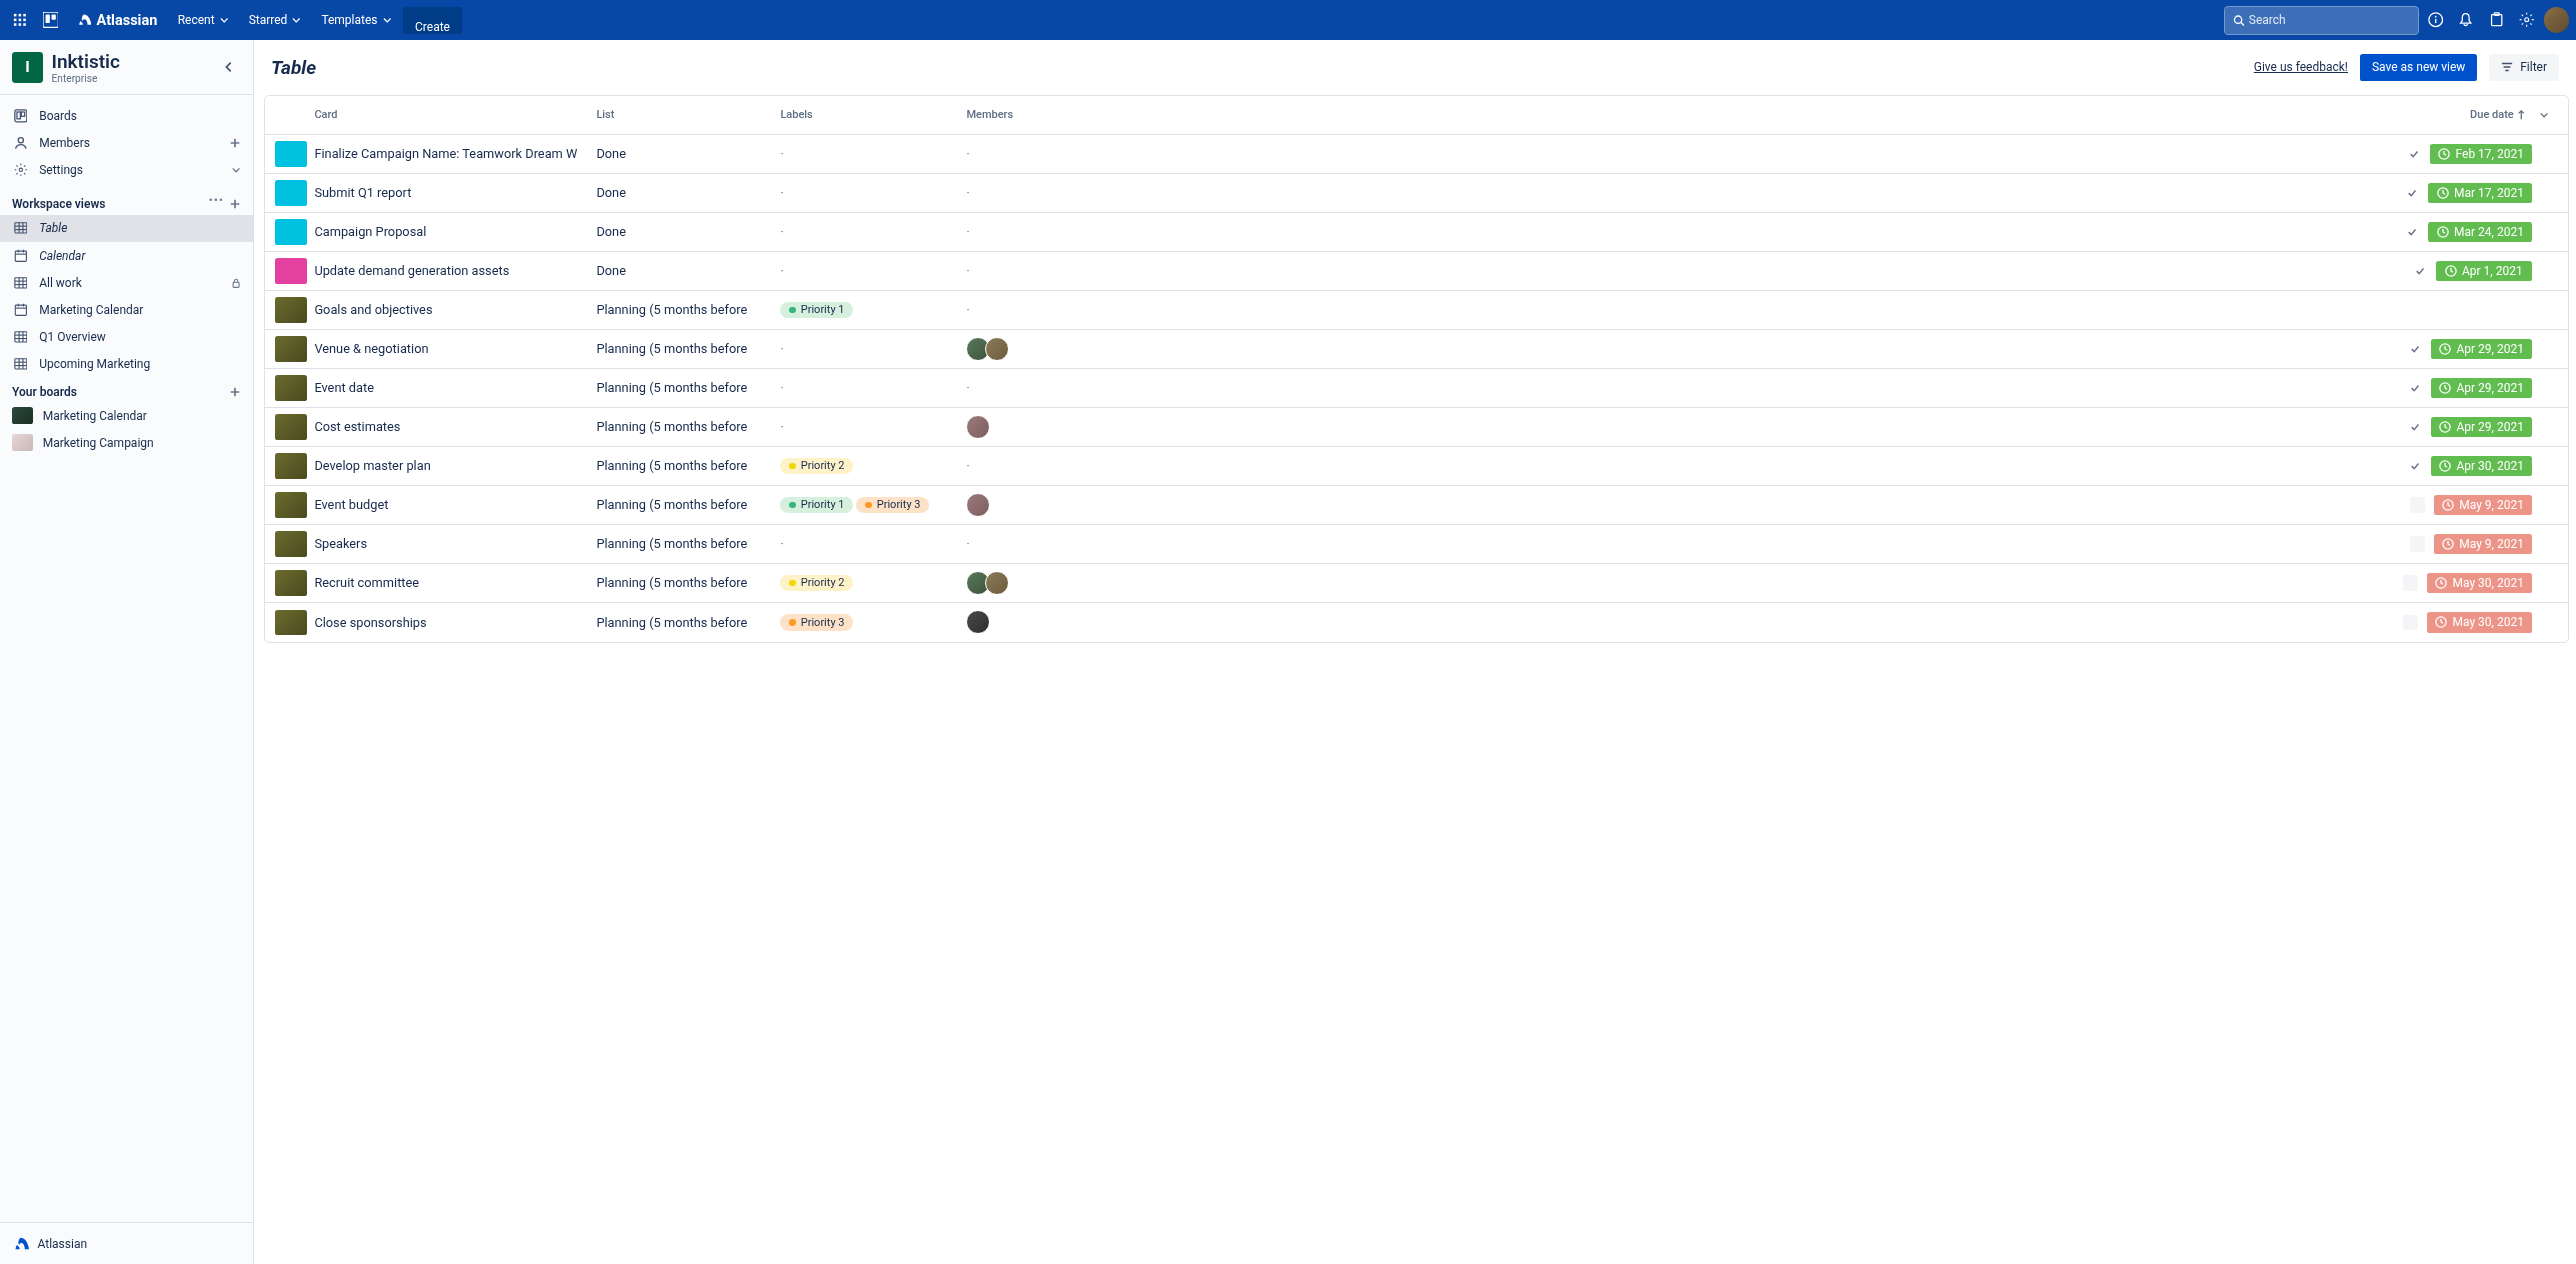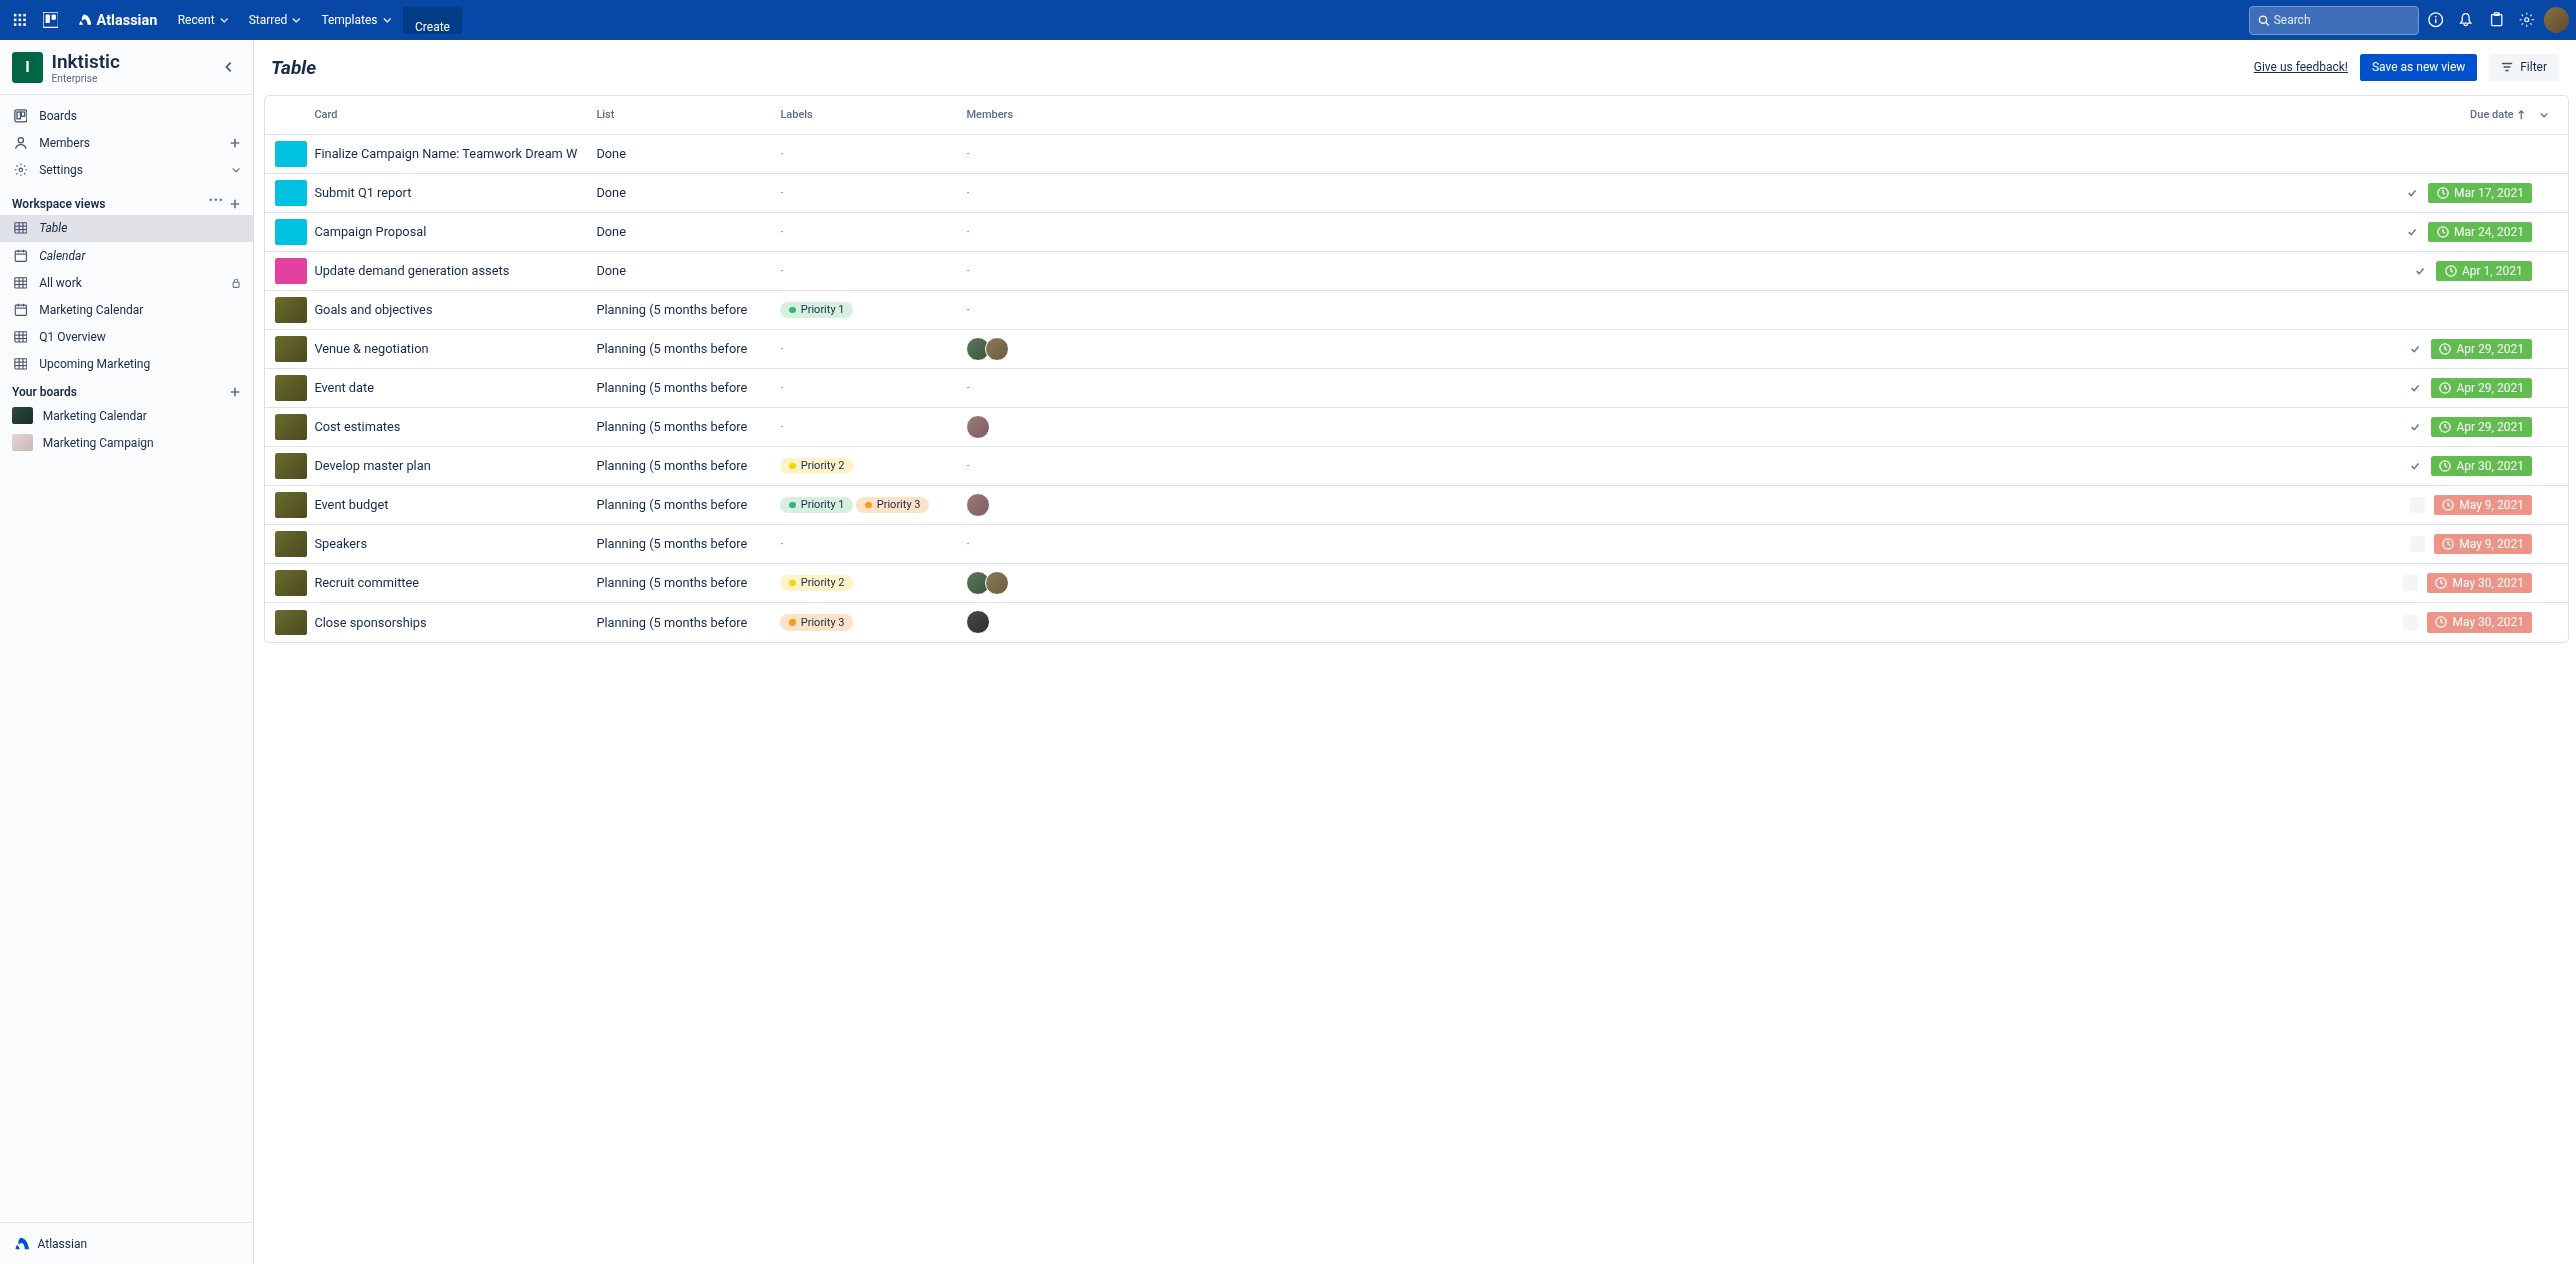"Search" .search { width: 170px -> 195px }
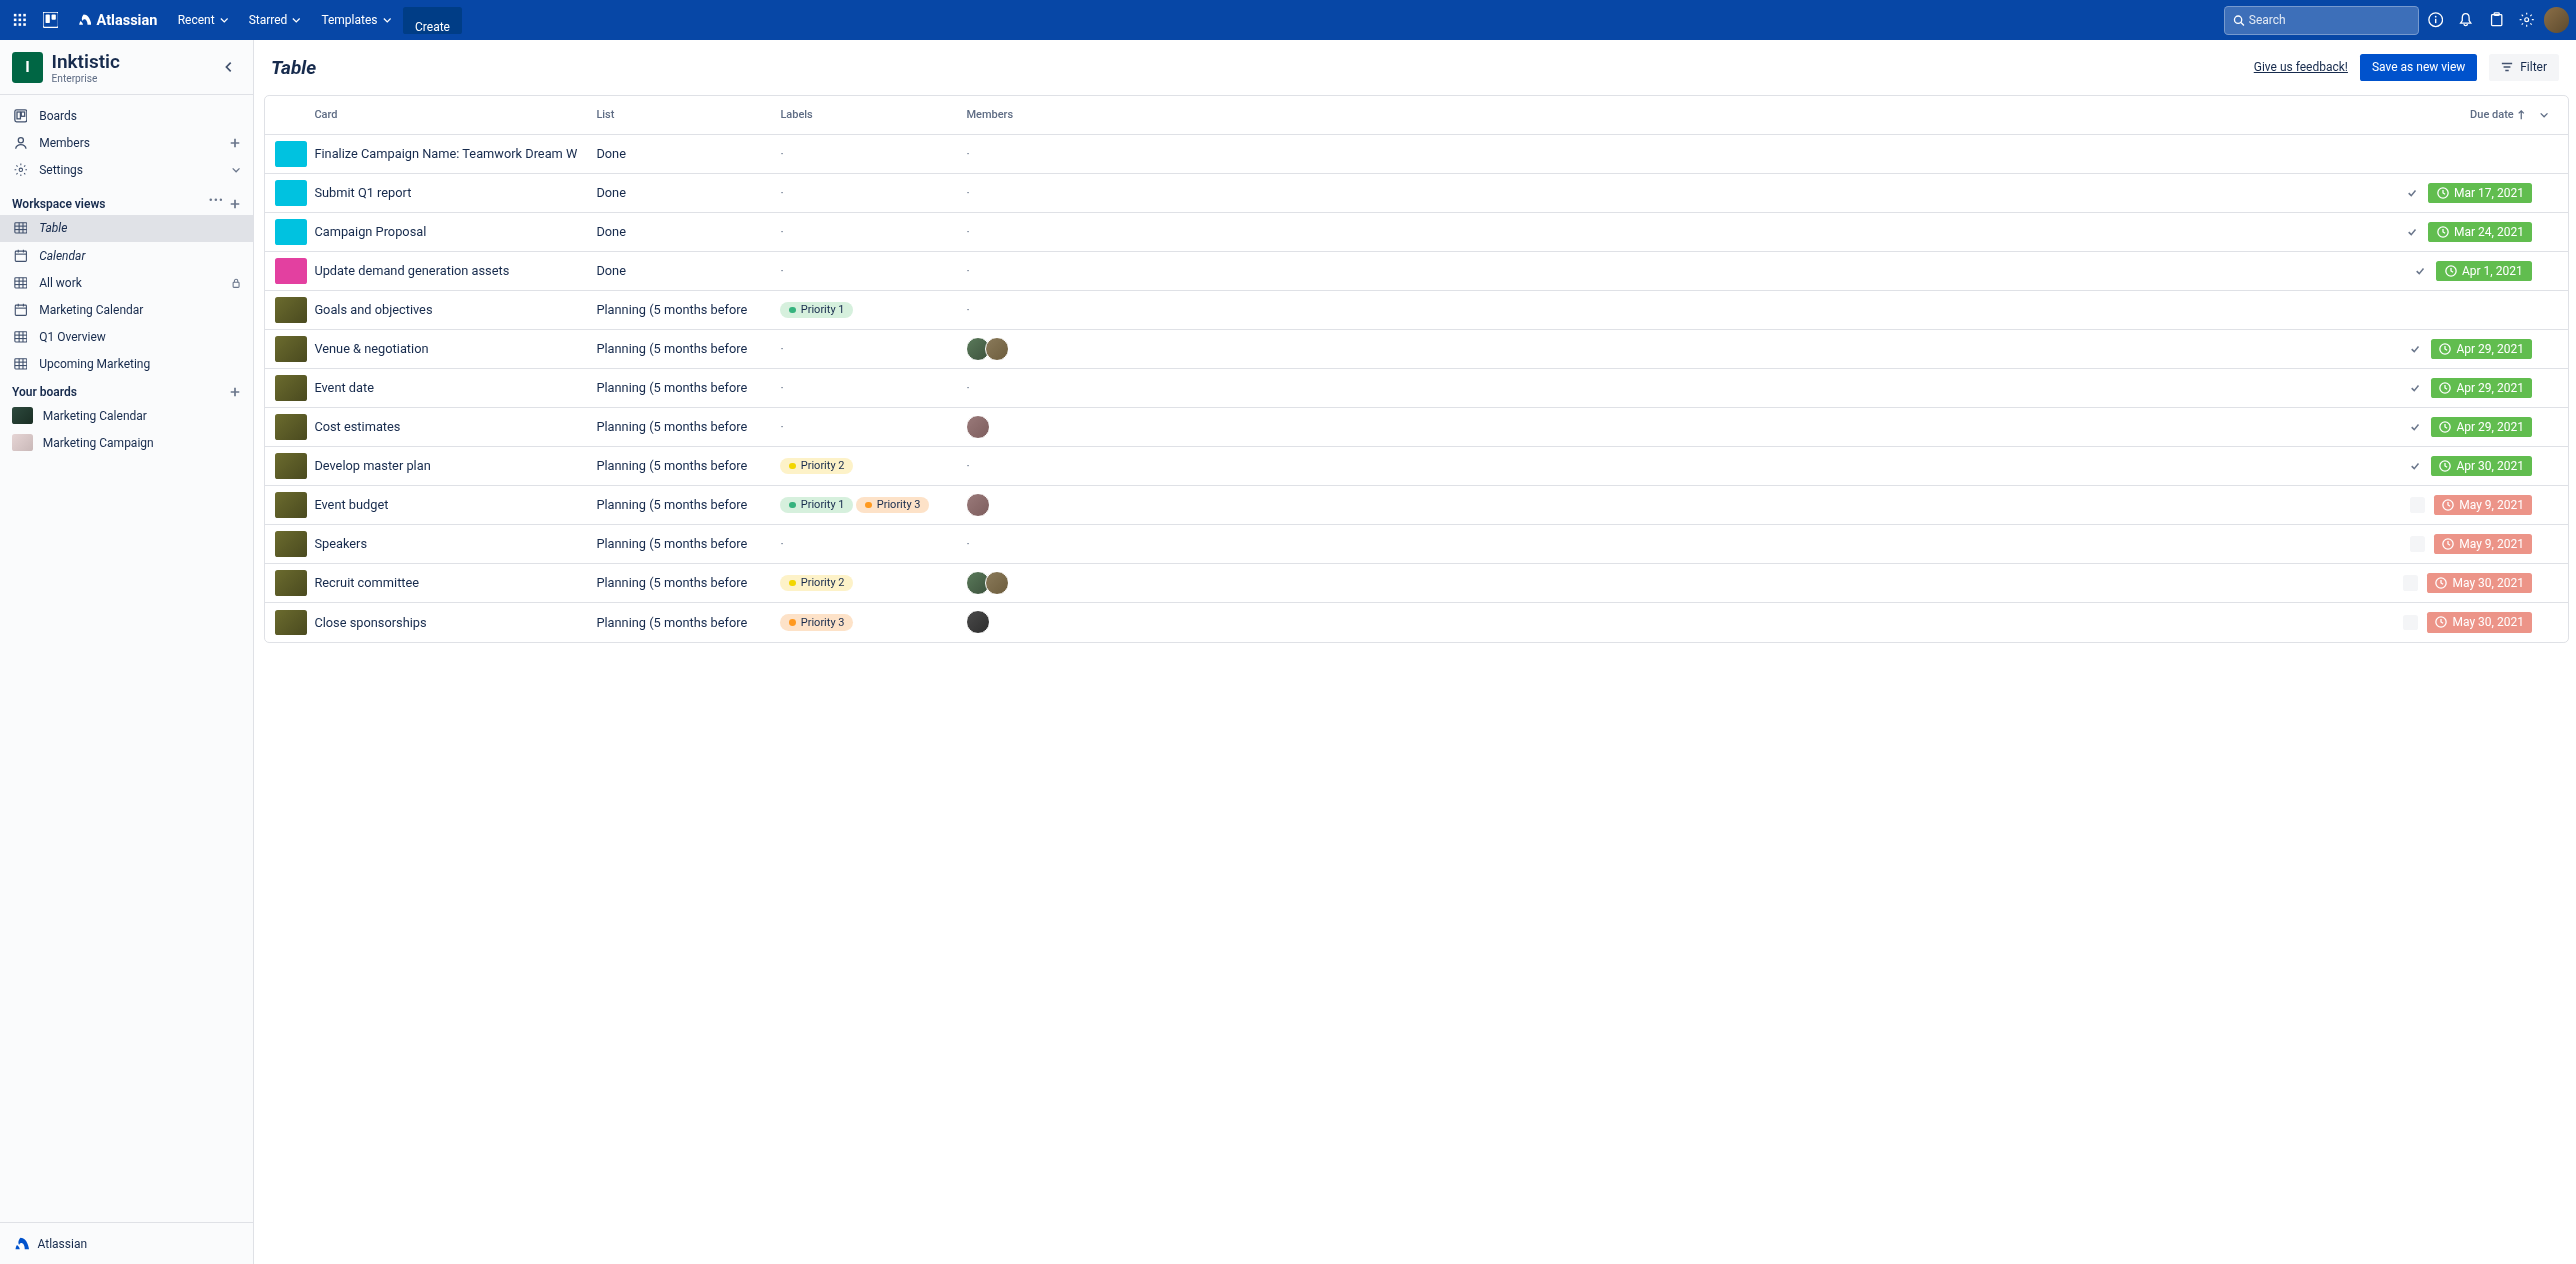"Feb 17, 2021" div.due-cell { html: none -> <div> <span> <svg> <path></path> </svg> </span> <span> <span> <svg> <circle></circle> <path></path> </svg> </span> <span>Feb 17, 2021</span> </span> </div> }
